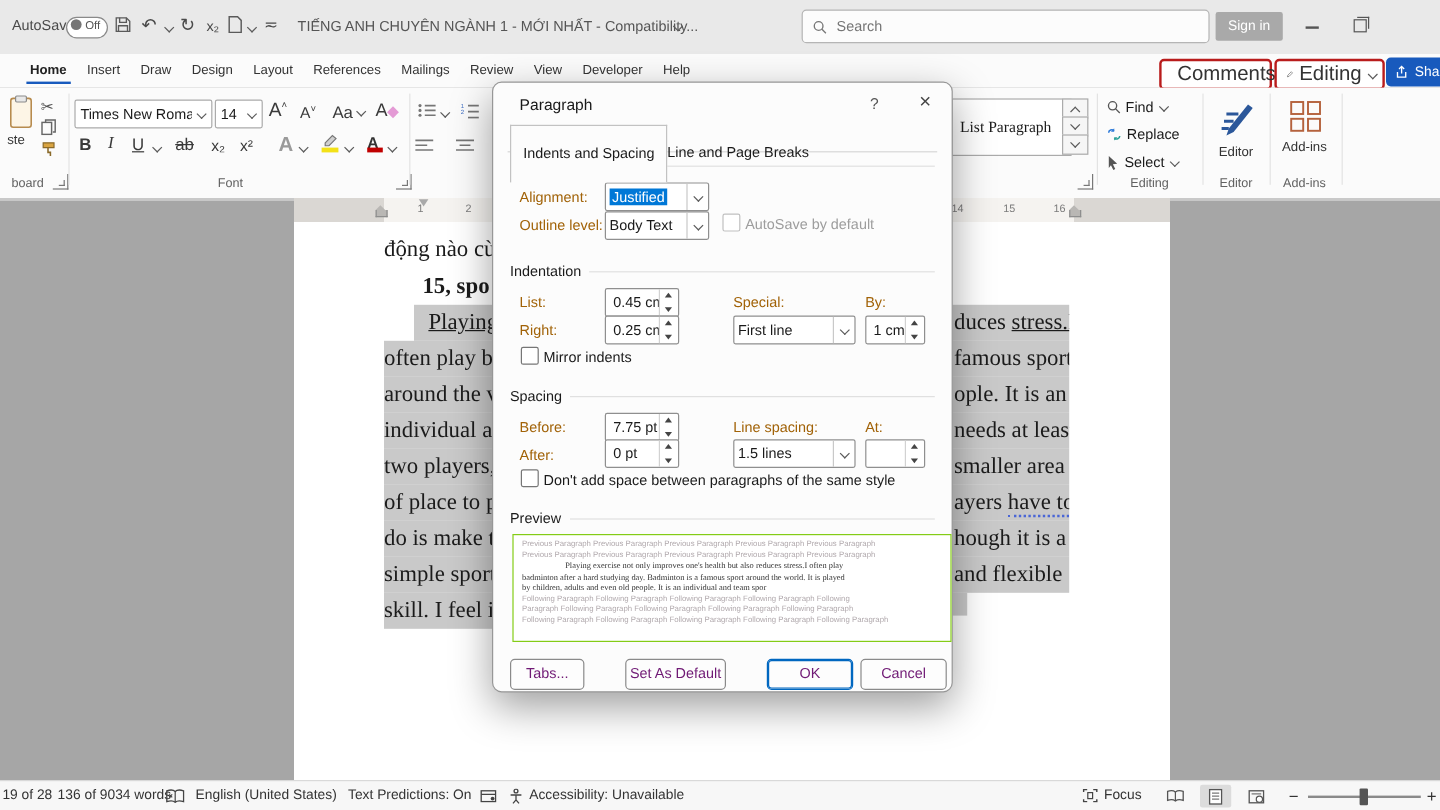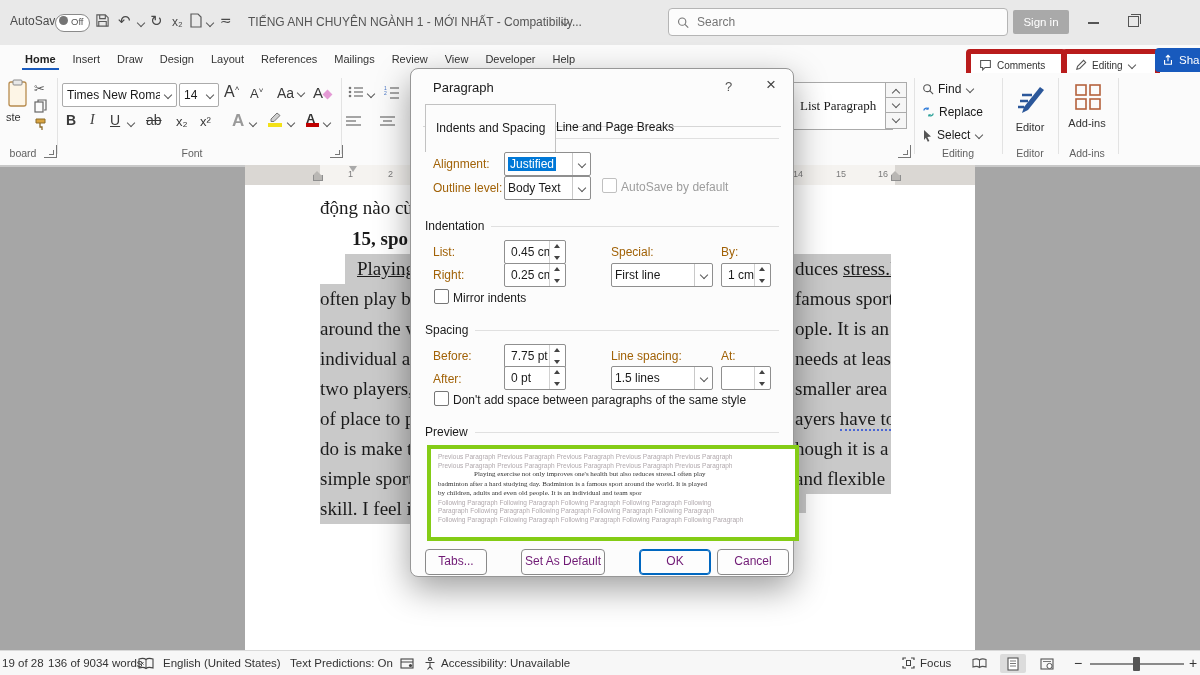"Comments" .pillbtn { border: 5px solid #b91c1c -> 2px solid #b91c1c; font-size: 10px -> 17px }
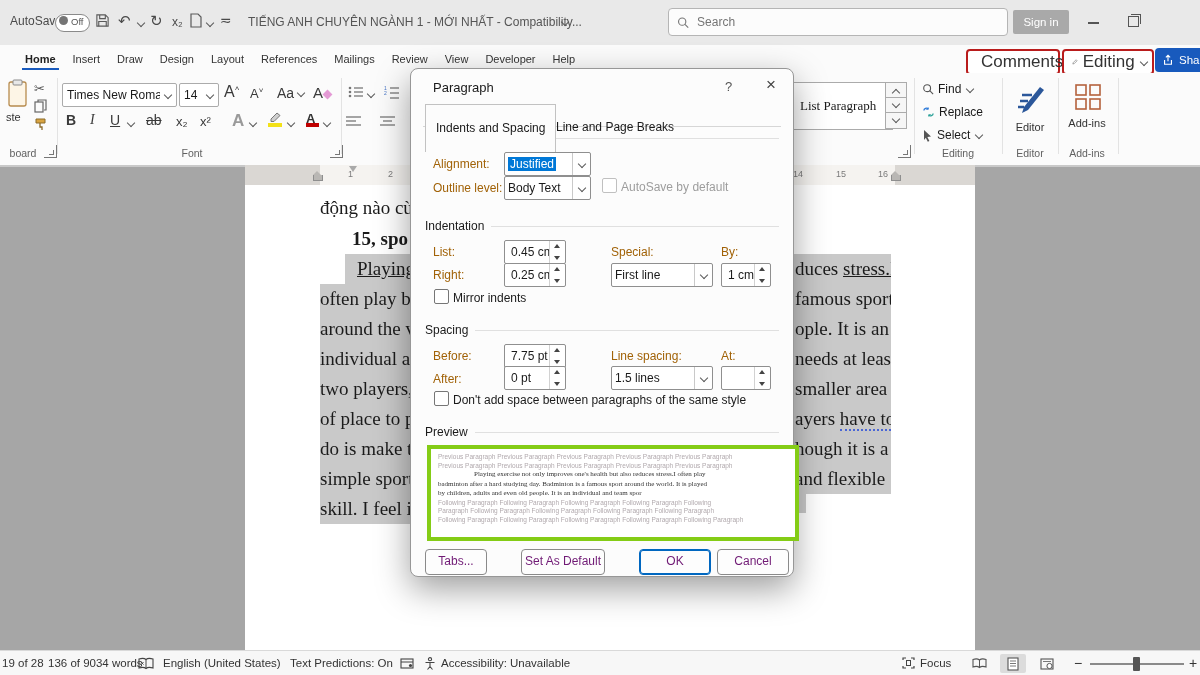"Playing exercise not only improves" .pvbox { border: 4px solid #84cc16 -> 1px solid #84cc16 }
